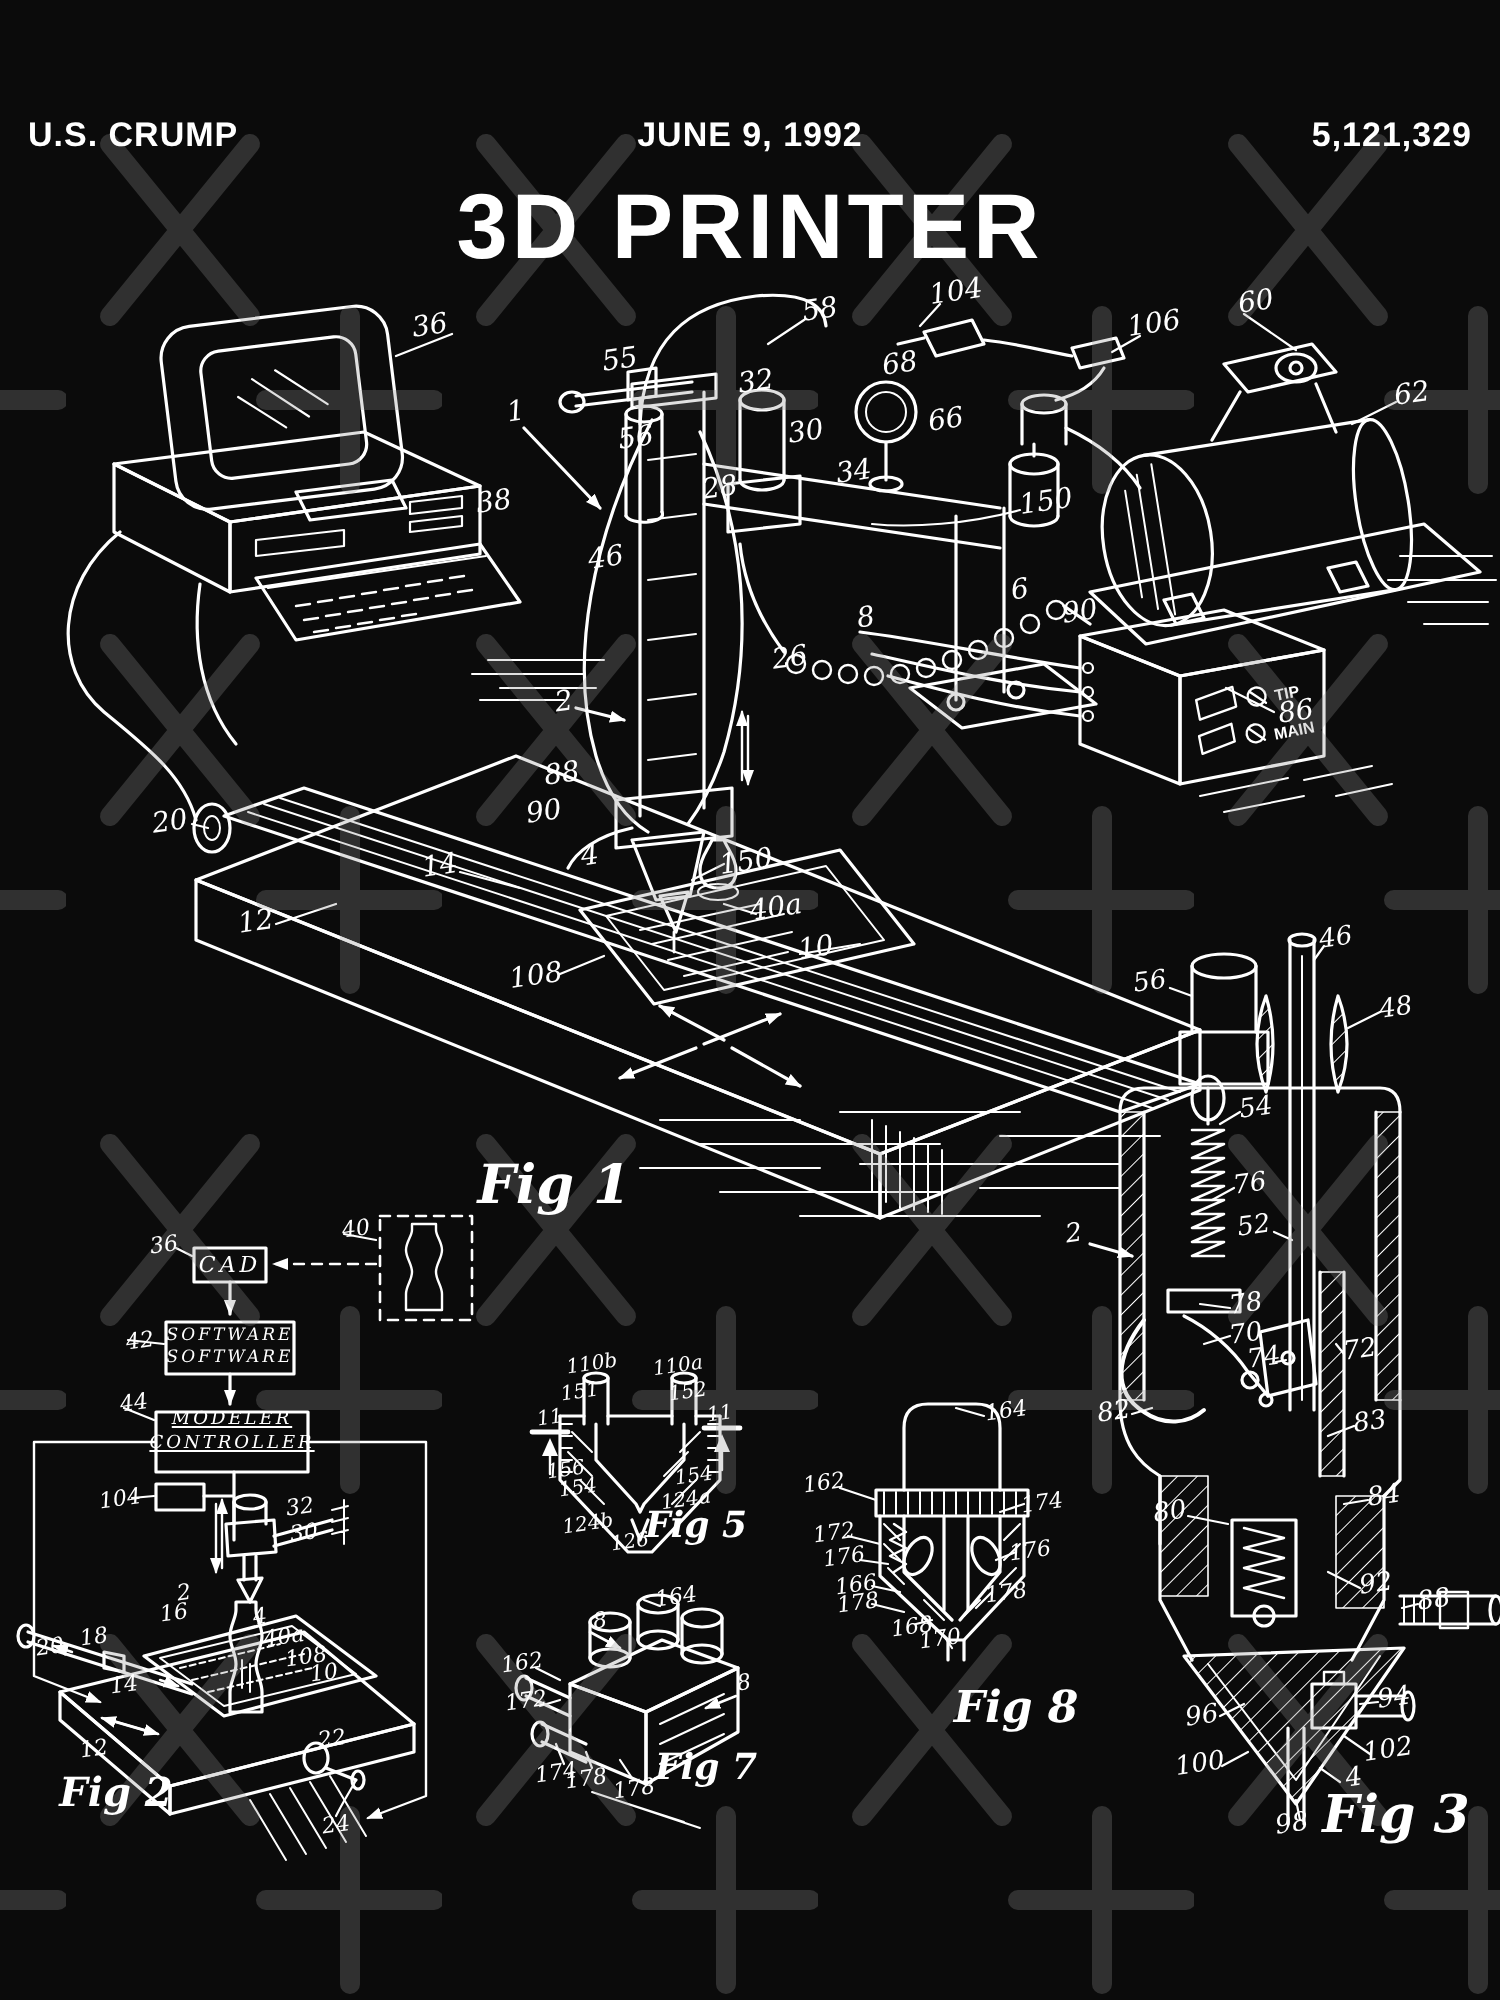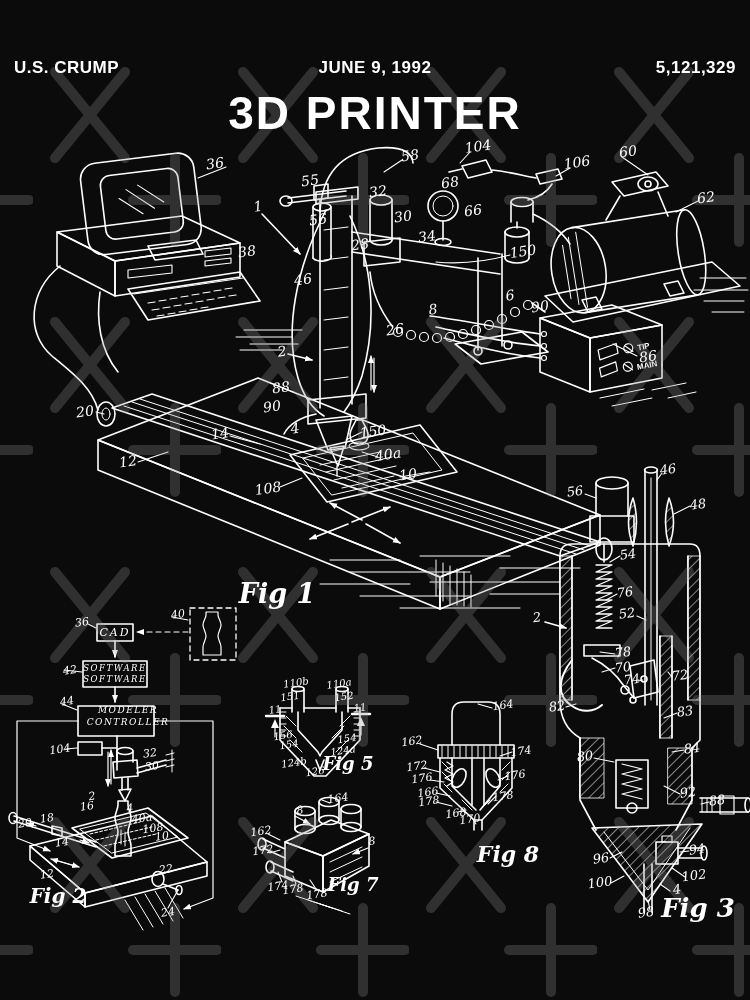"MODELER" div.fbox { left: 90px -> 78px; text-decoration: none -> underline }
